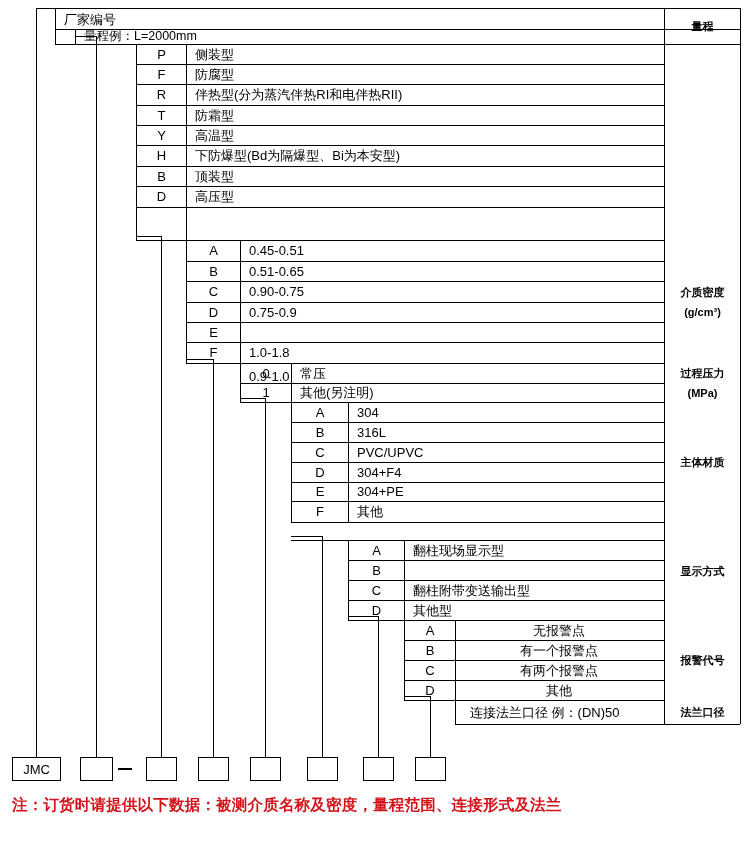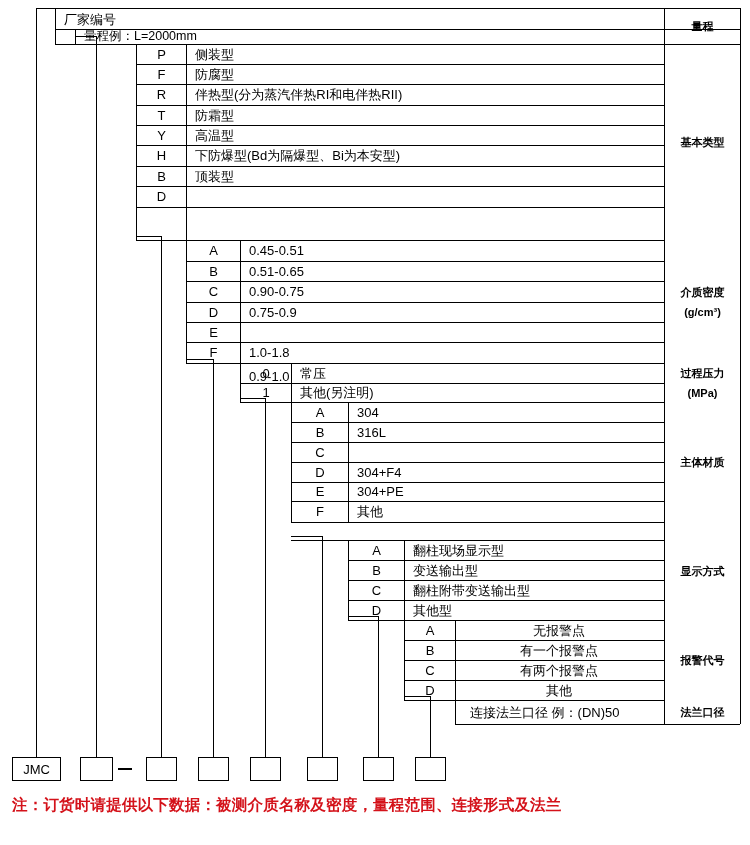"基本类型" div.cell { html: <div>基本类型</div> -> none }
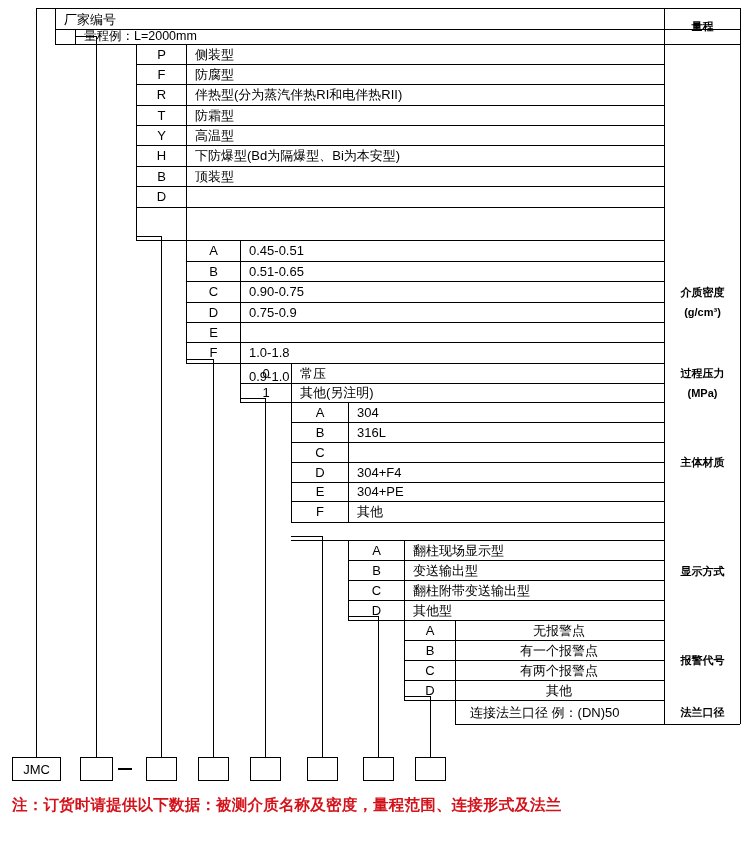"高压型" div.cell { html: none -> <div>高压型</div> }
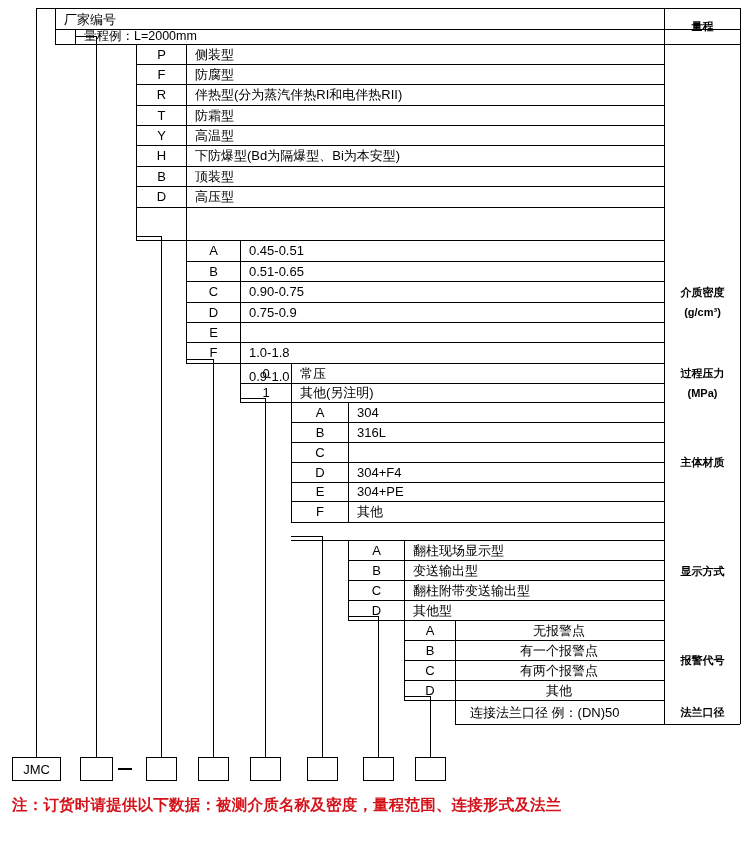"PVC/UPVC" div.cell { html: none -> <div>PVC/UPVC</div> }
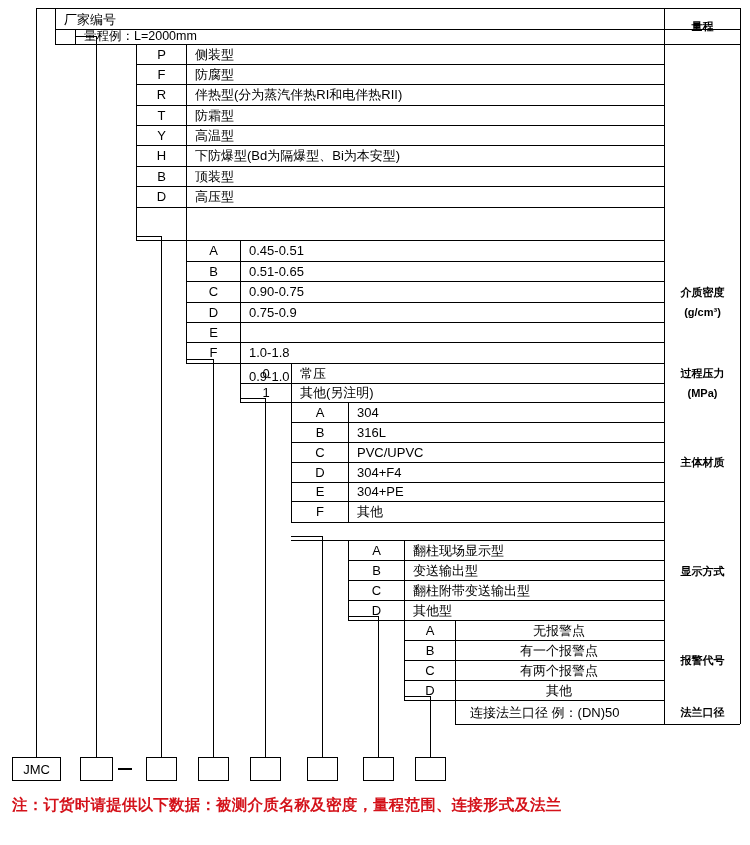"变送输出型" div.cell { html: <div>变送输出型</div> -> none }
